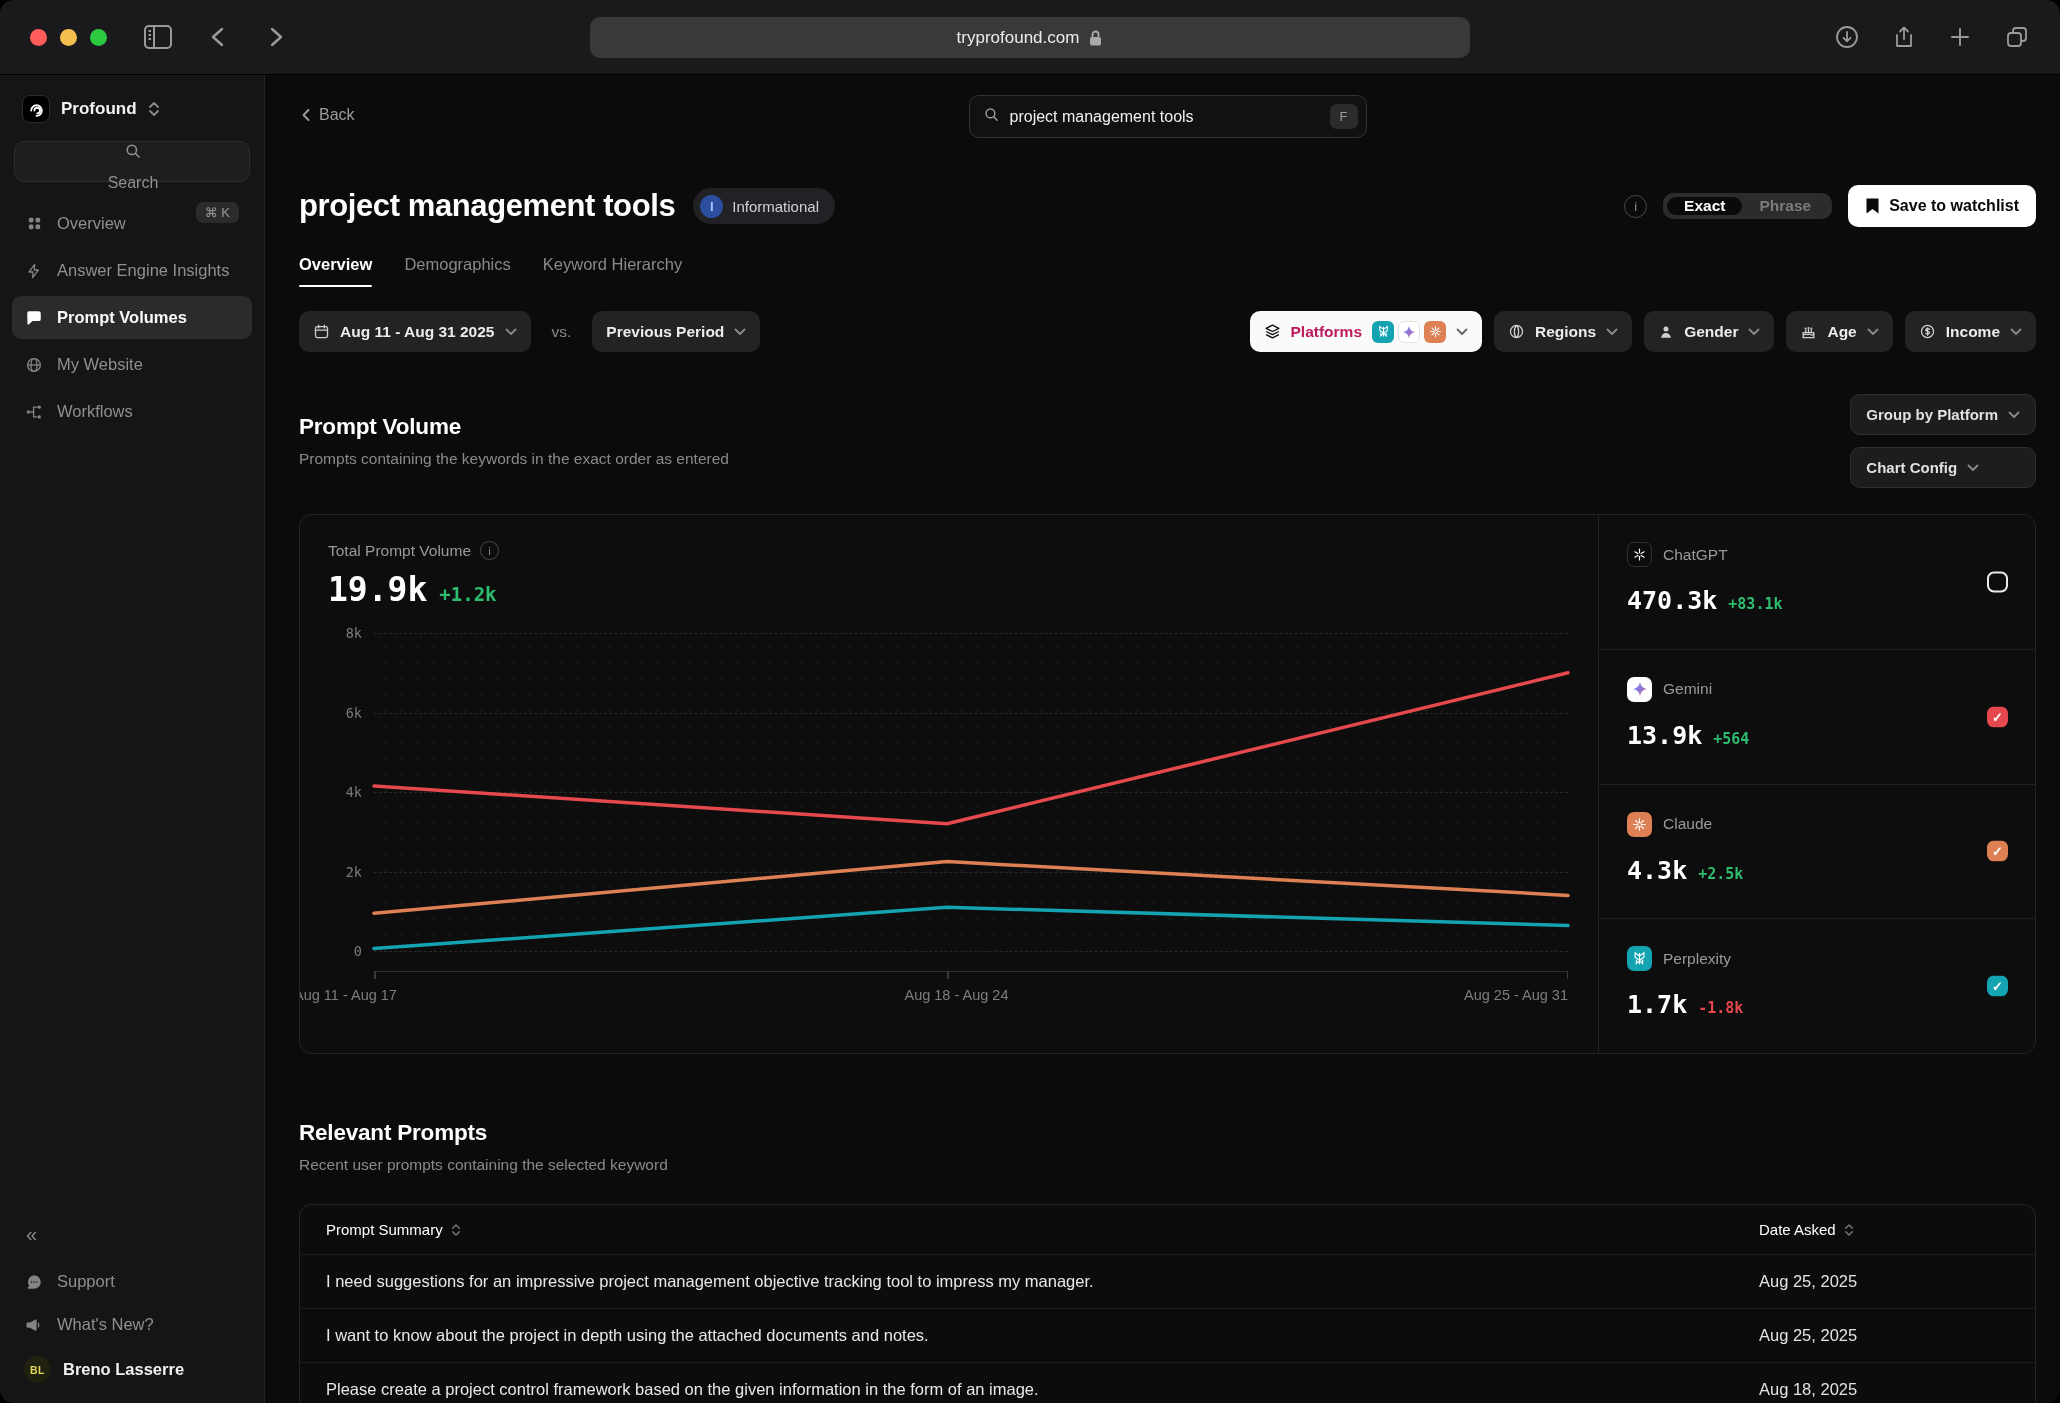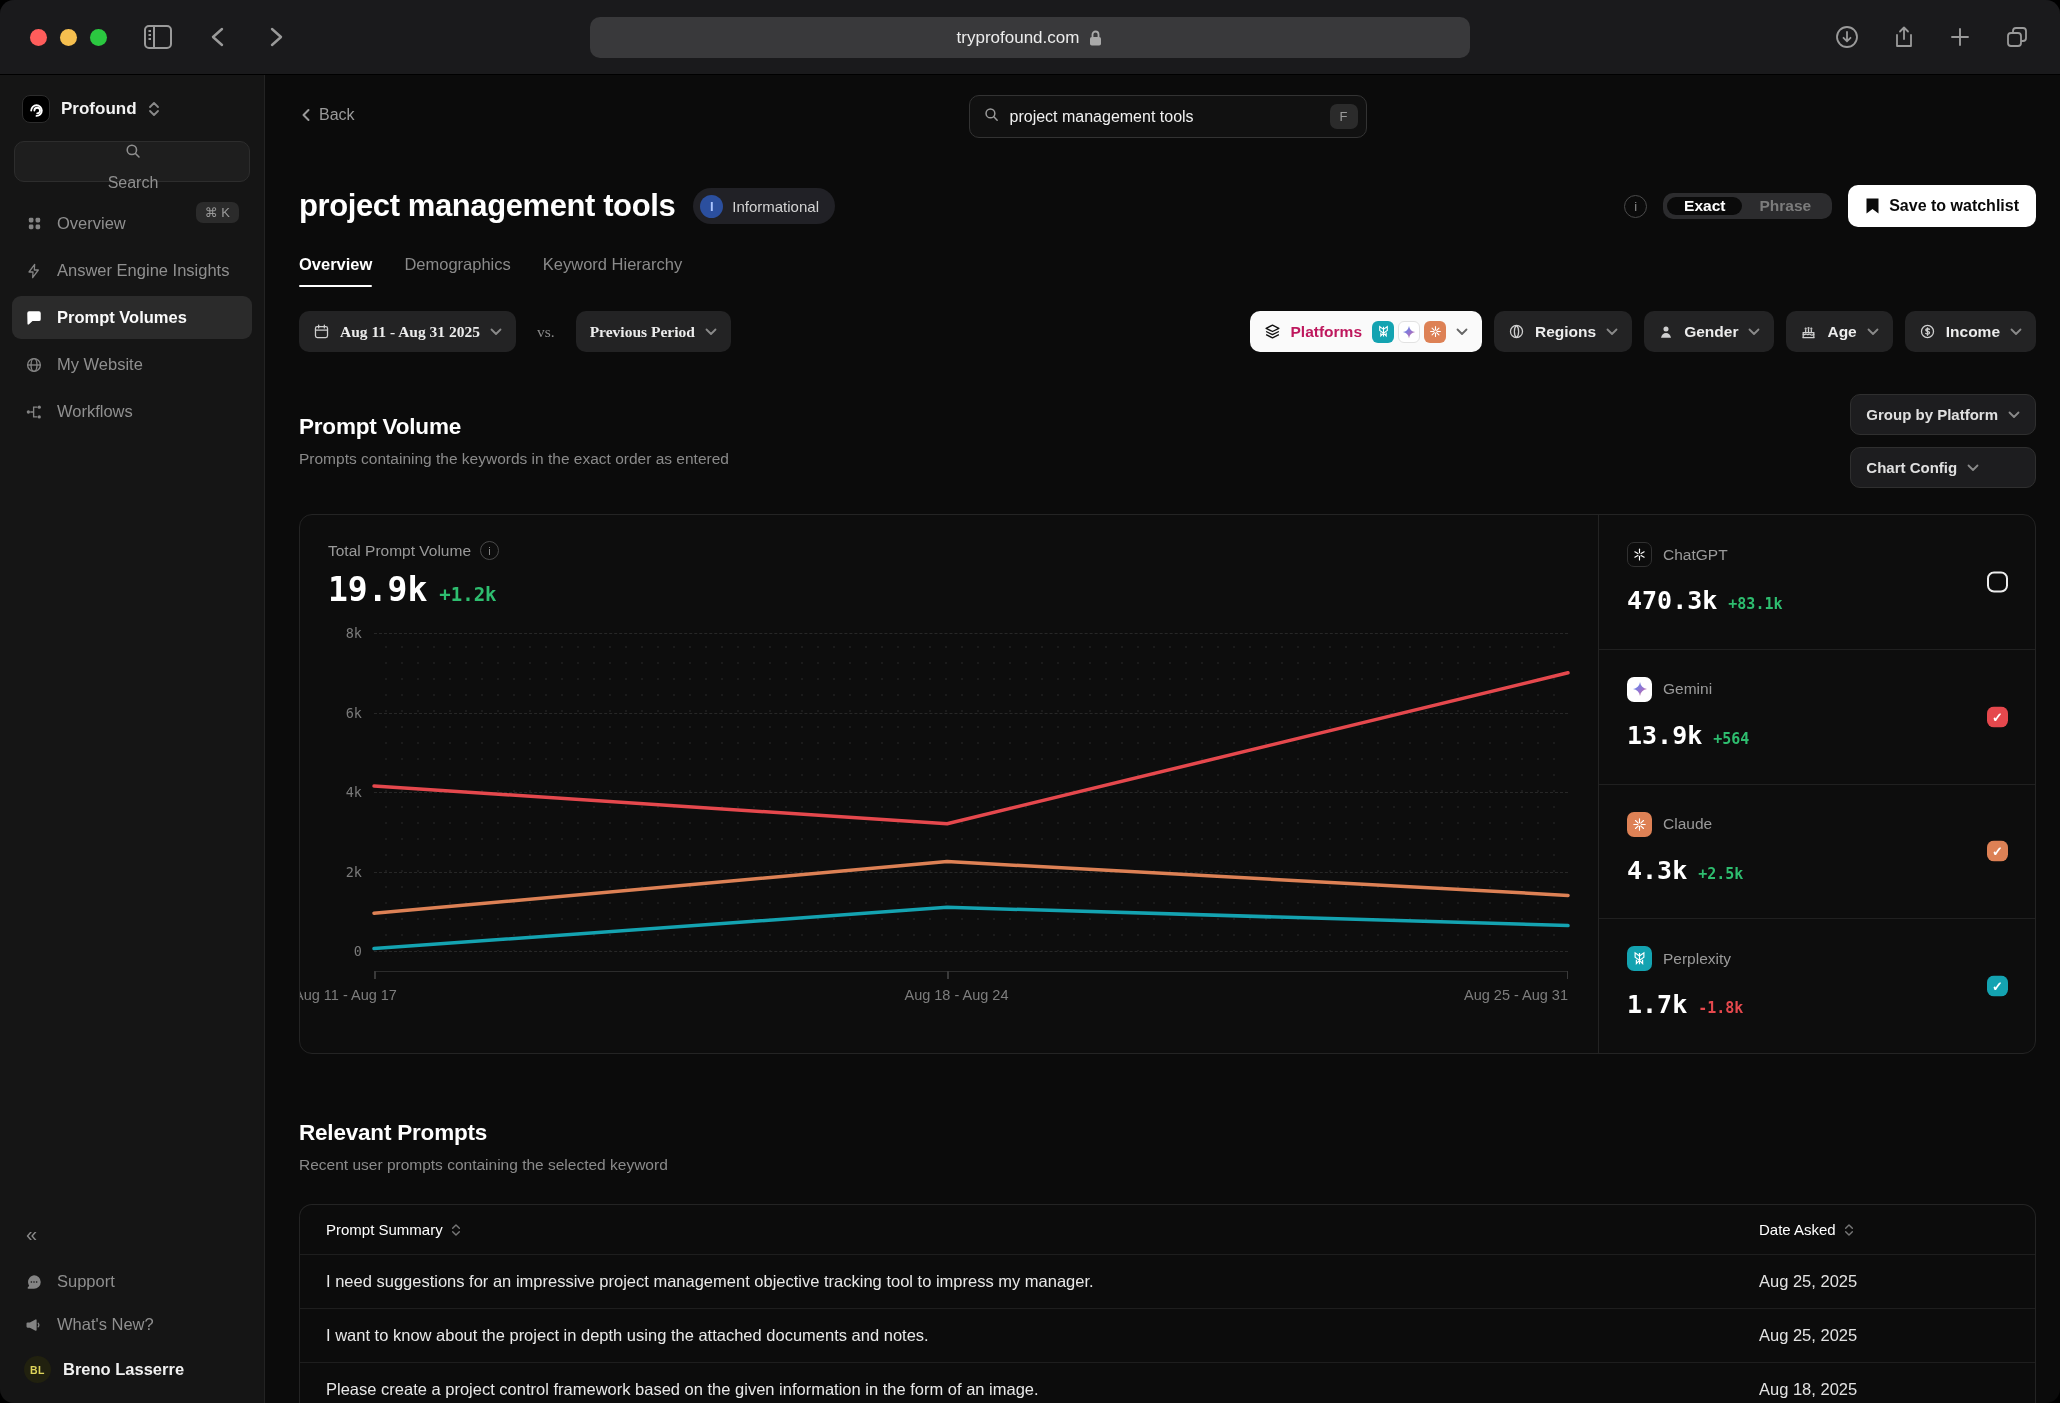"Aug 11 - Aug 31" .filters-left { font-family: Liberation Serif, serif -> none }
